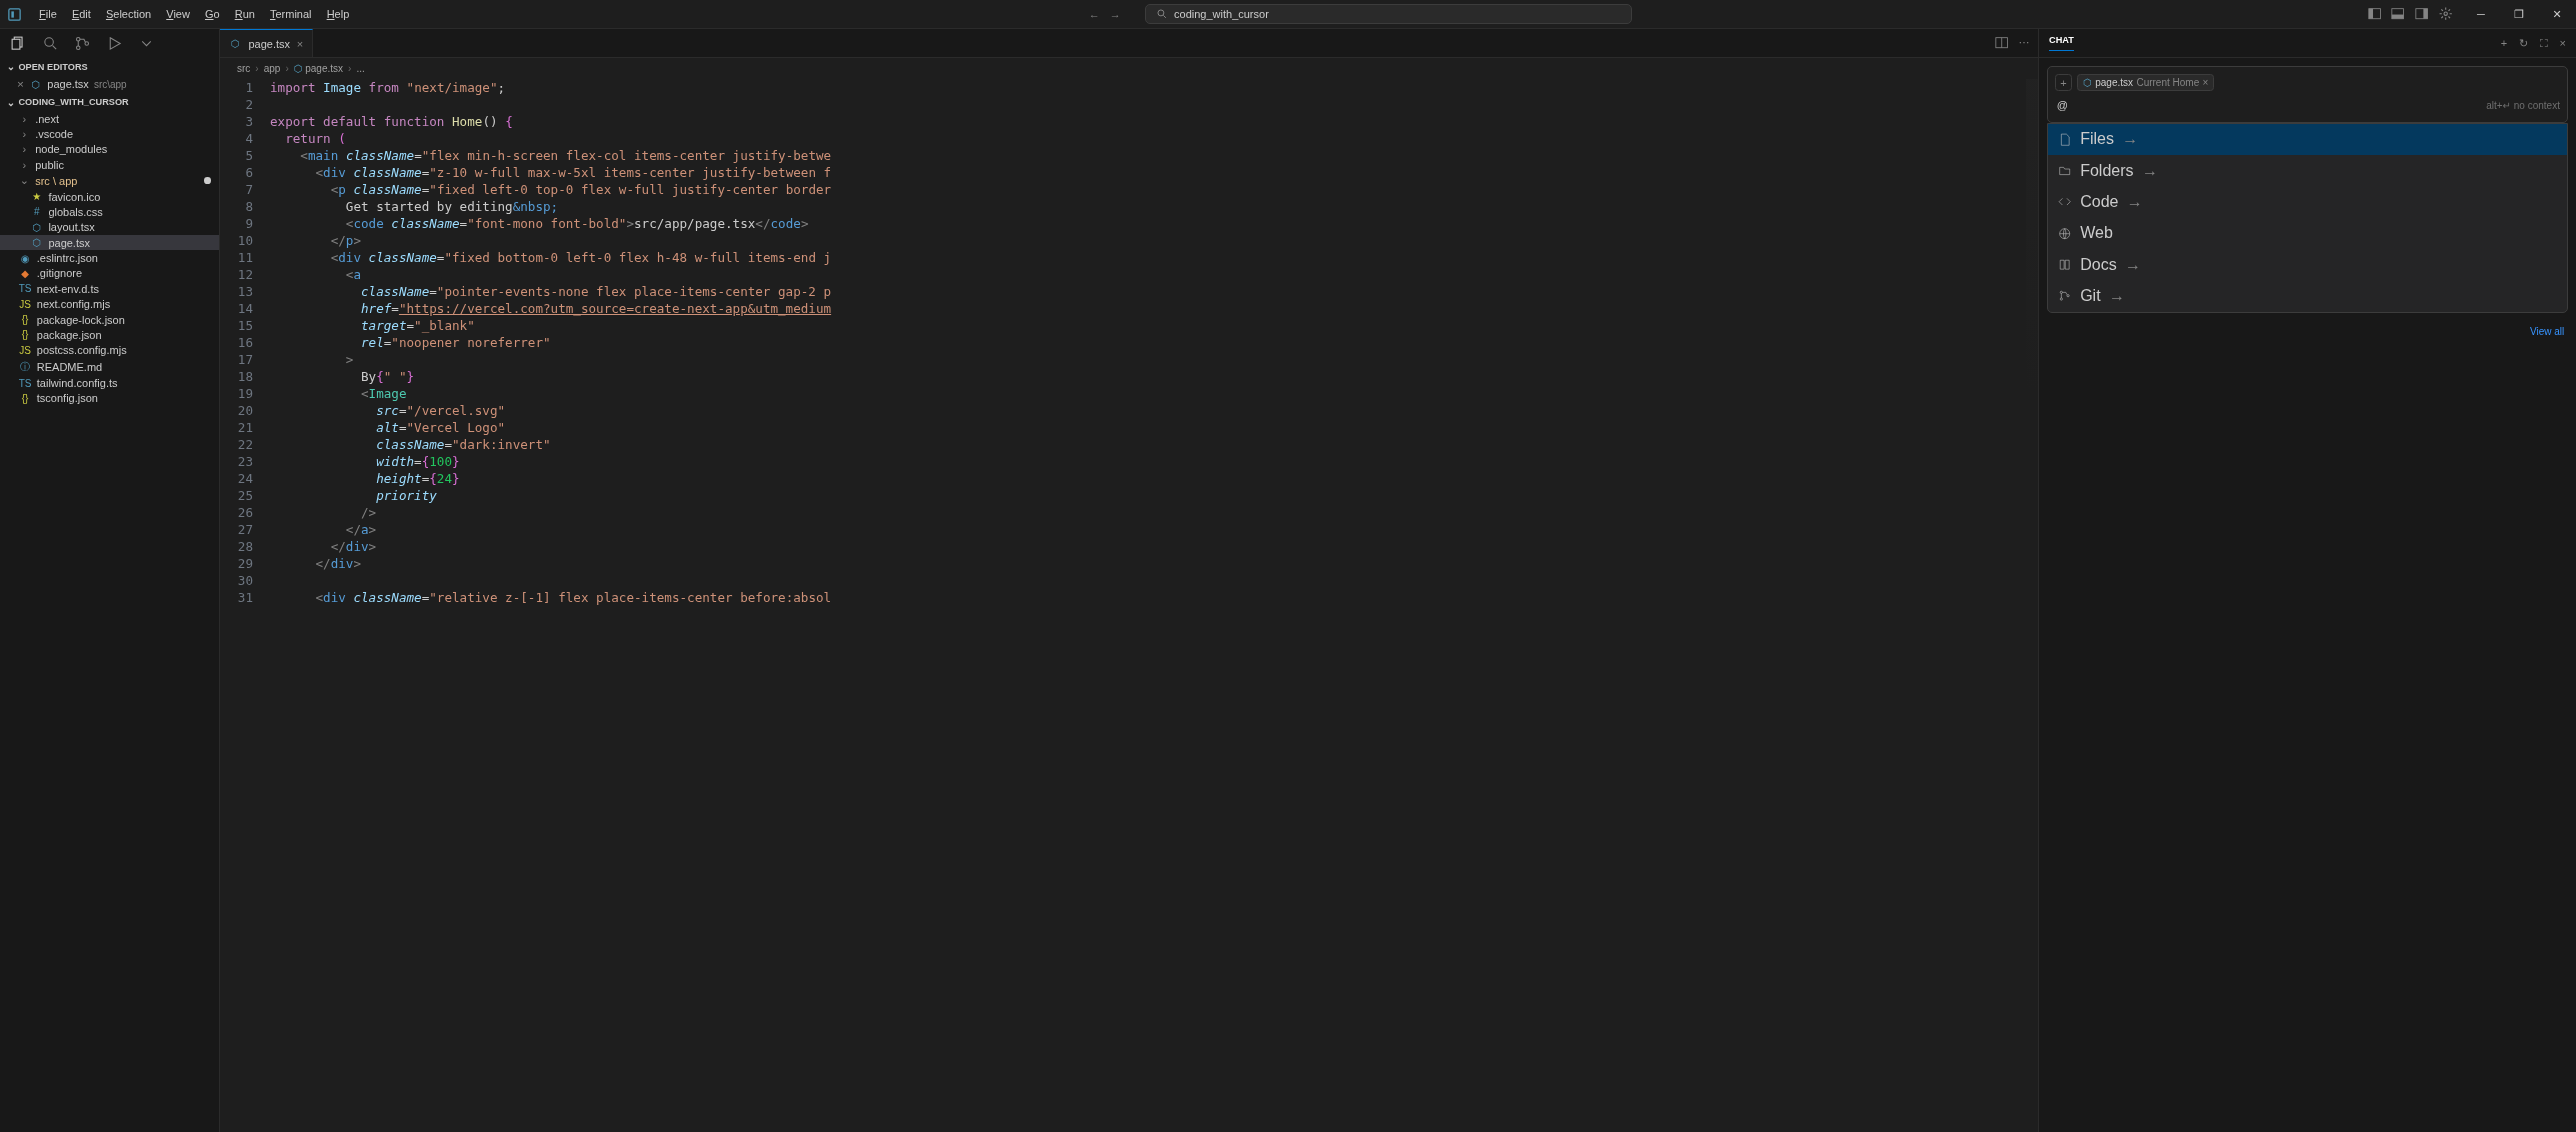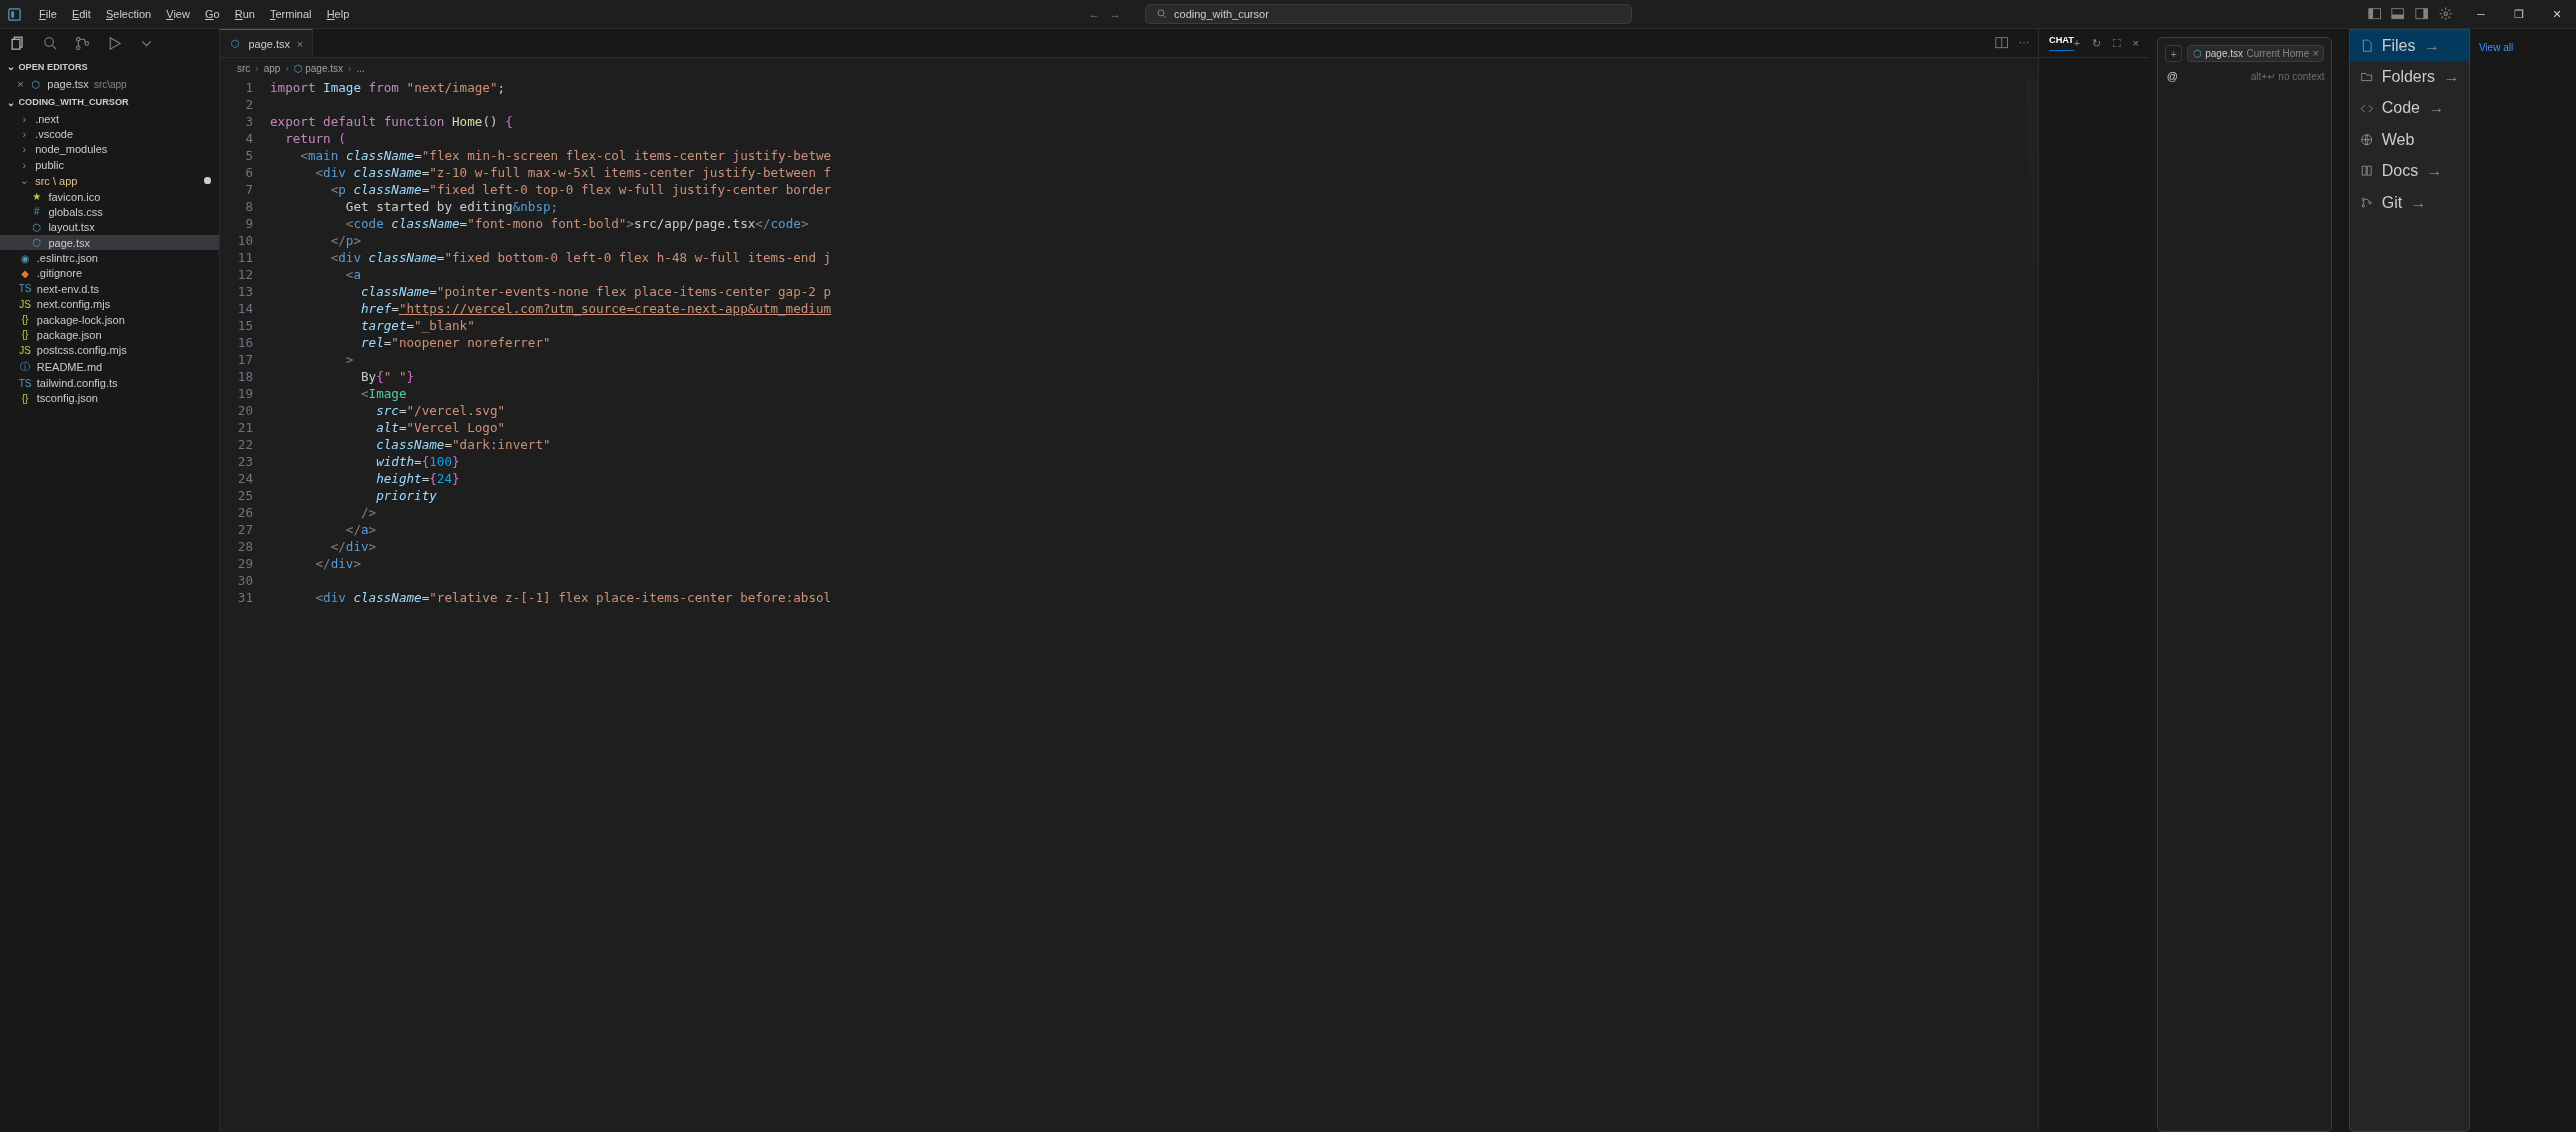"CHAT" .chat-panel { flex-direction: row -> column }
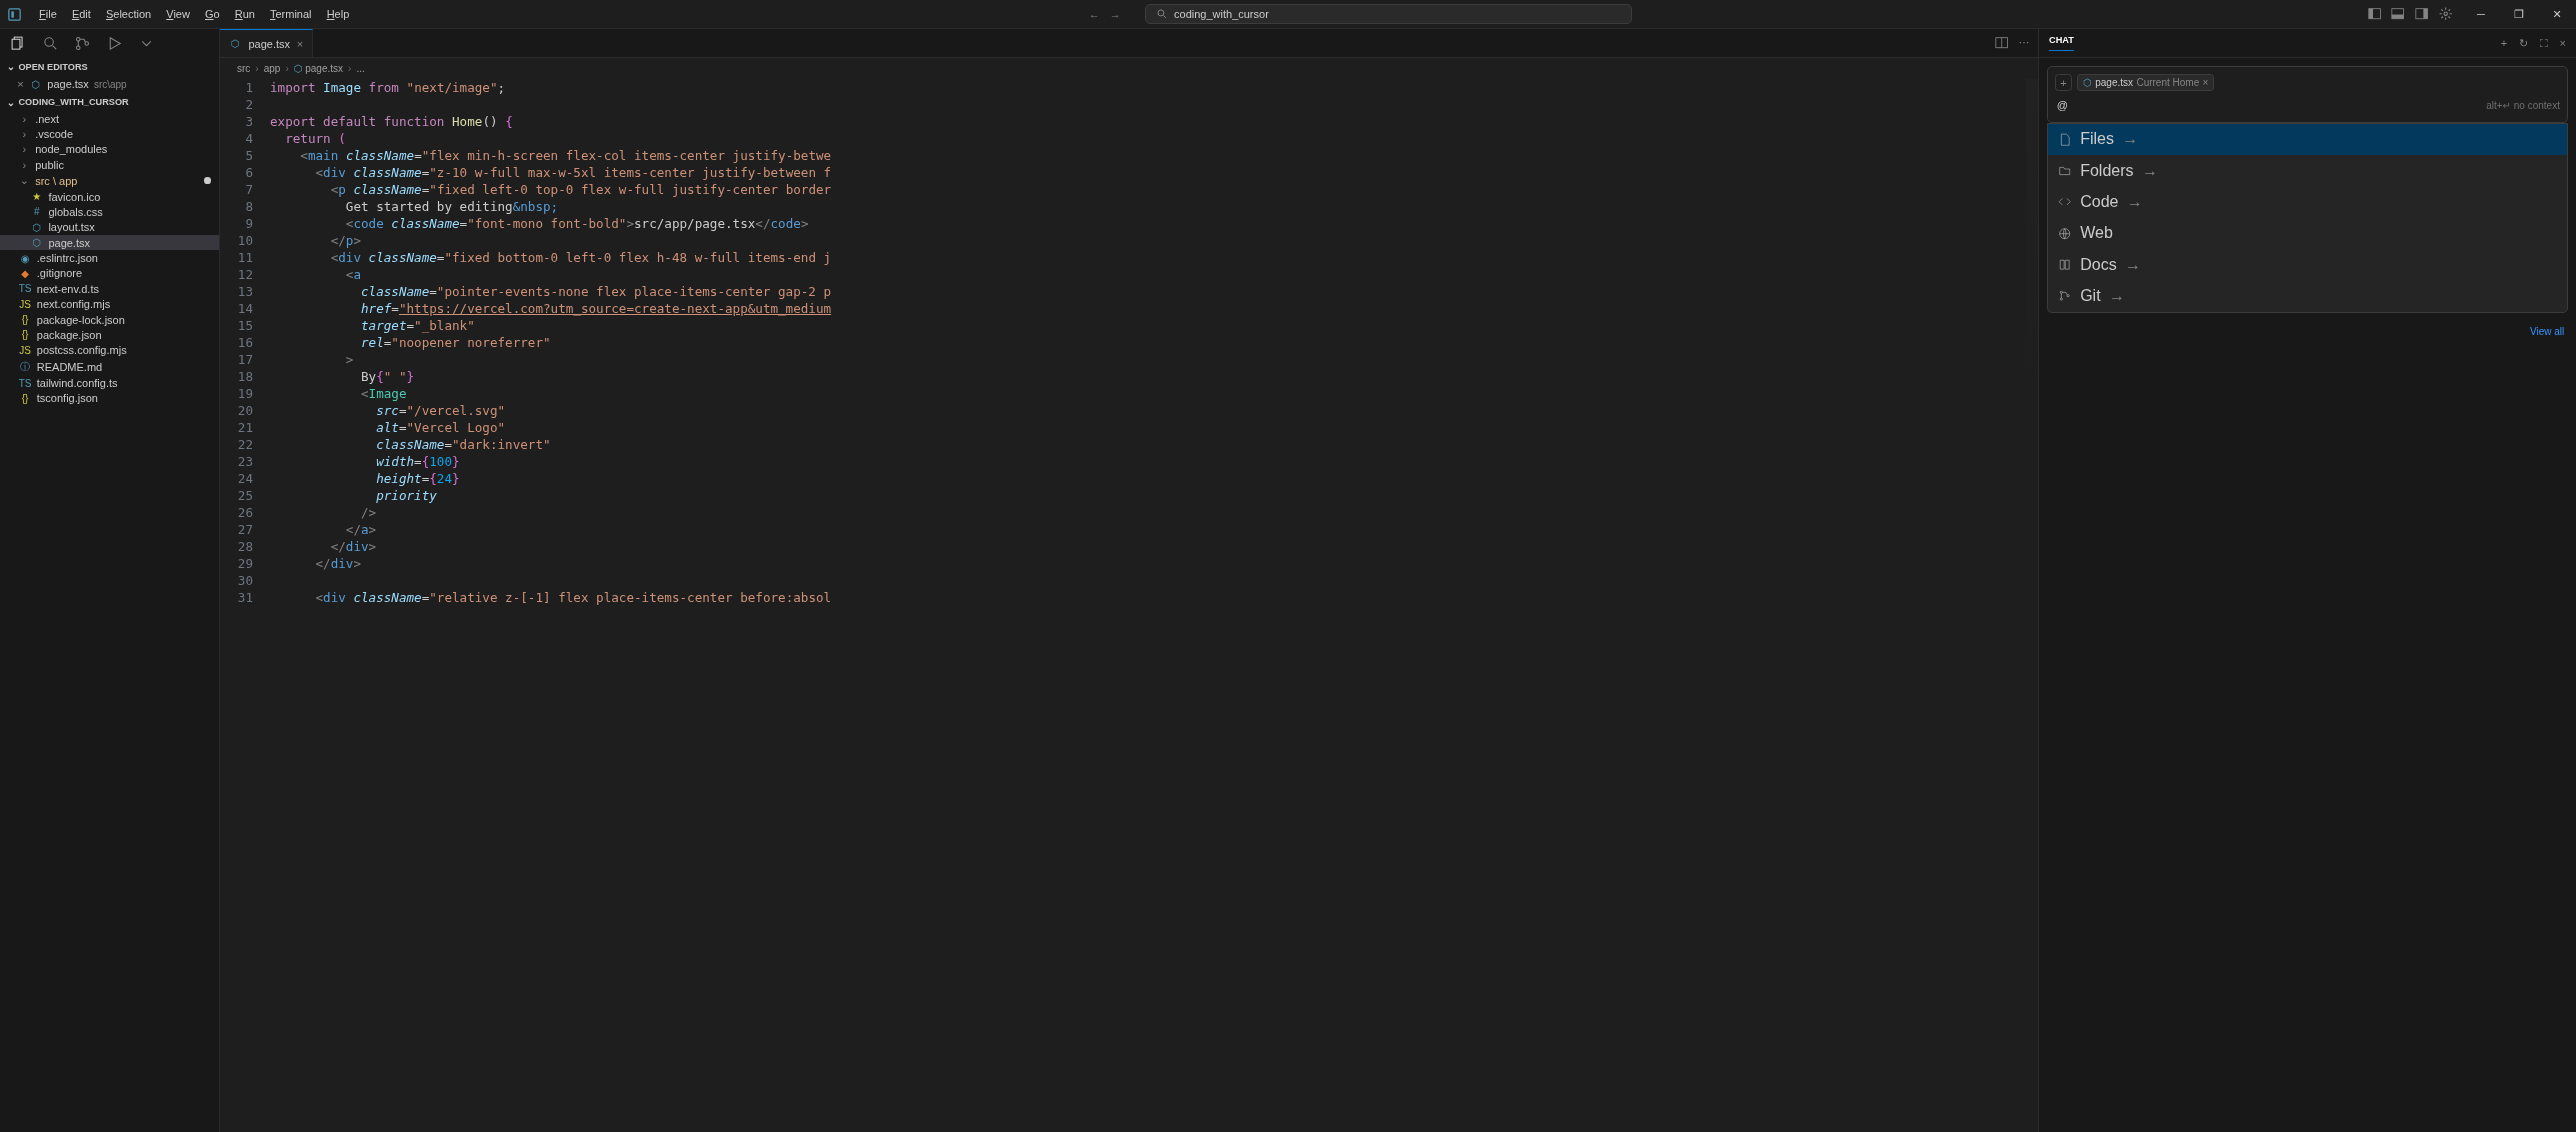"100" .tok-num { color: #0ea5e9 -> #22c55e }
